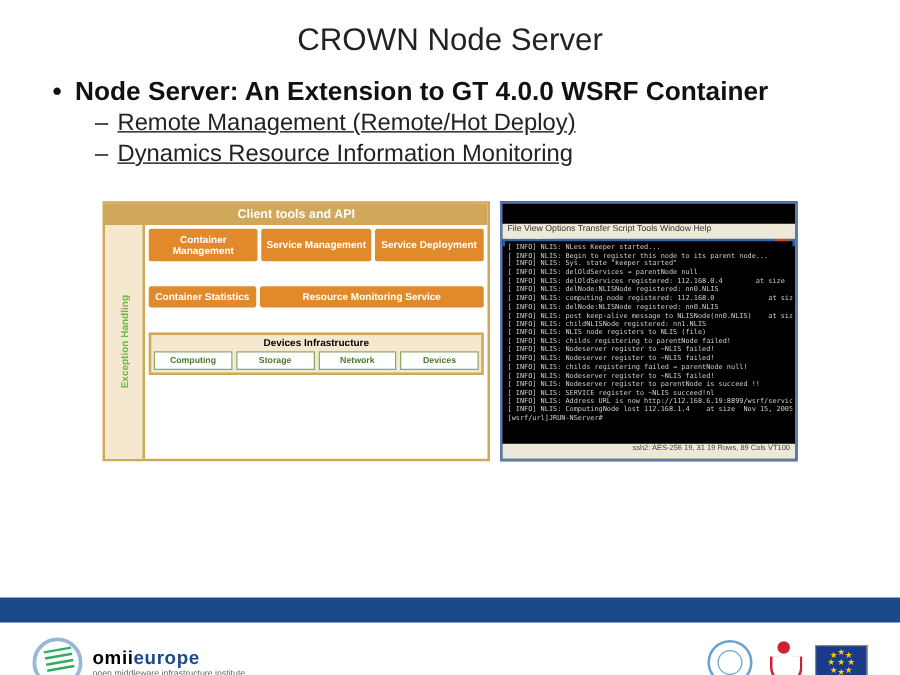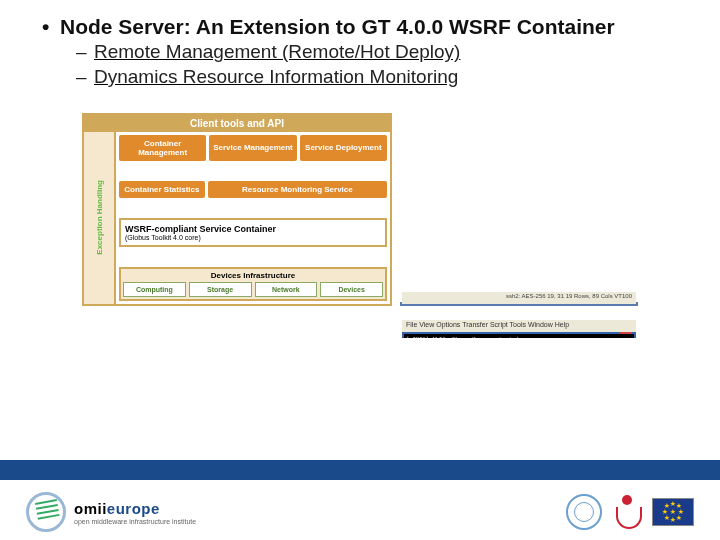"CROWN Node Server" h1.title { html: none -> <h1>CROWN Node Server</h1> }
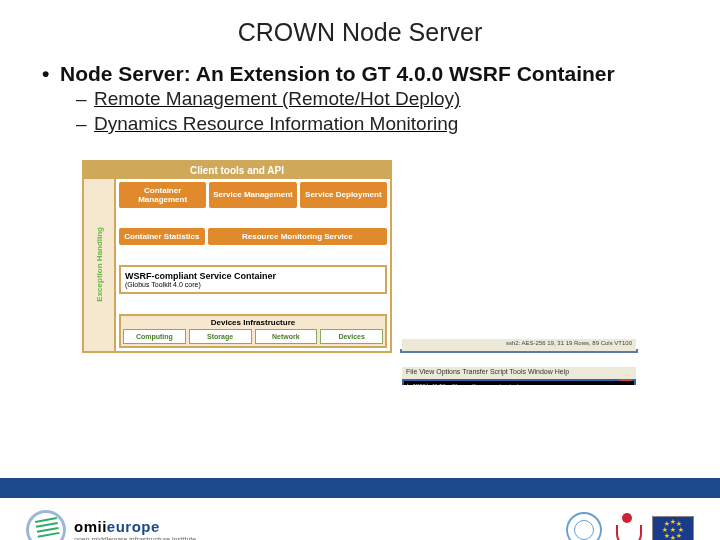"Client tools and API" .diagrams { align-items: flex-end -> none; margin: 8px 40px 0 40px -> 24px 40px 0 40px }
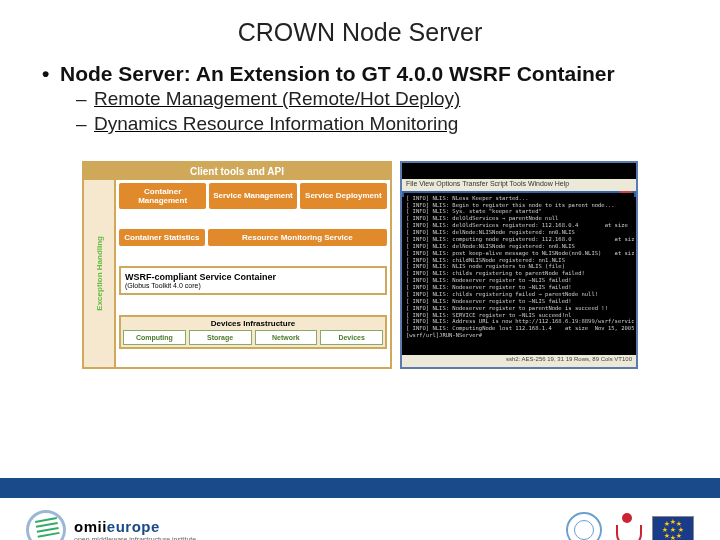"WSRF-compliant Service Container" div.wsrf { html: <div> <span>WSRF-compliant Service Container</span> <small>(Globus Toolkit 4.0 core)</small> </div> -> none }
